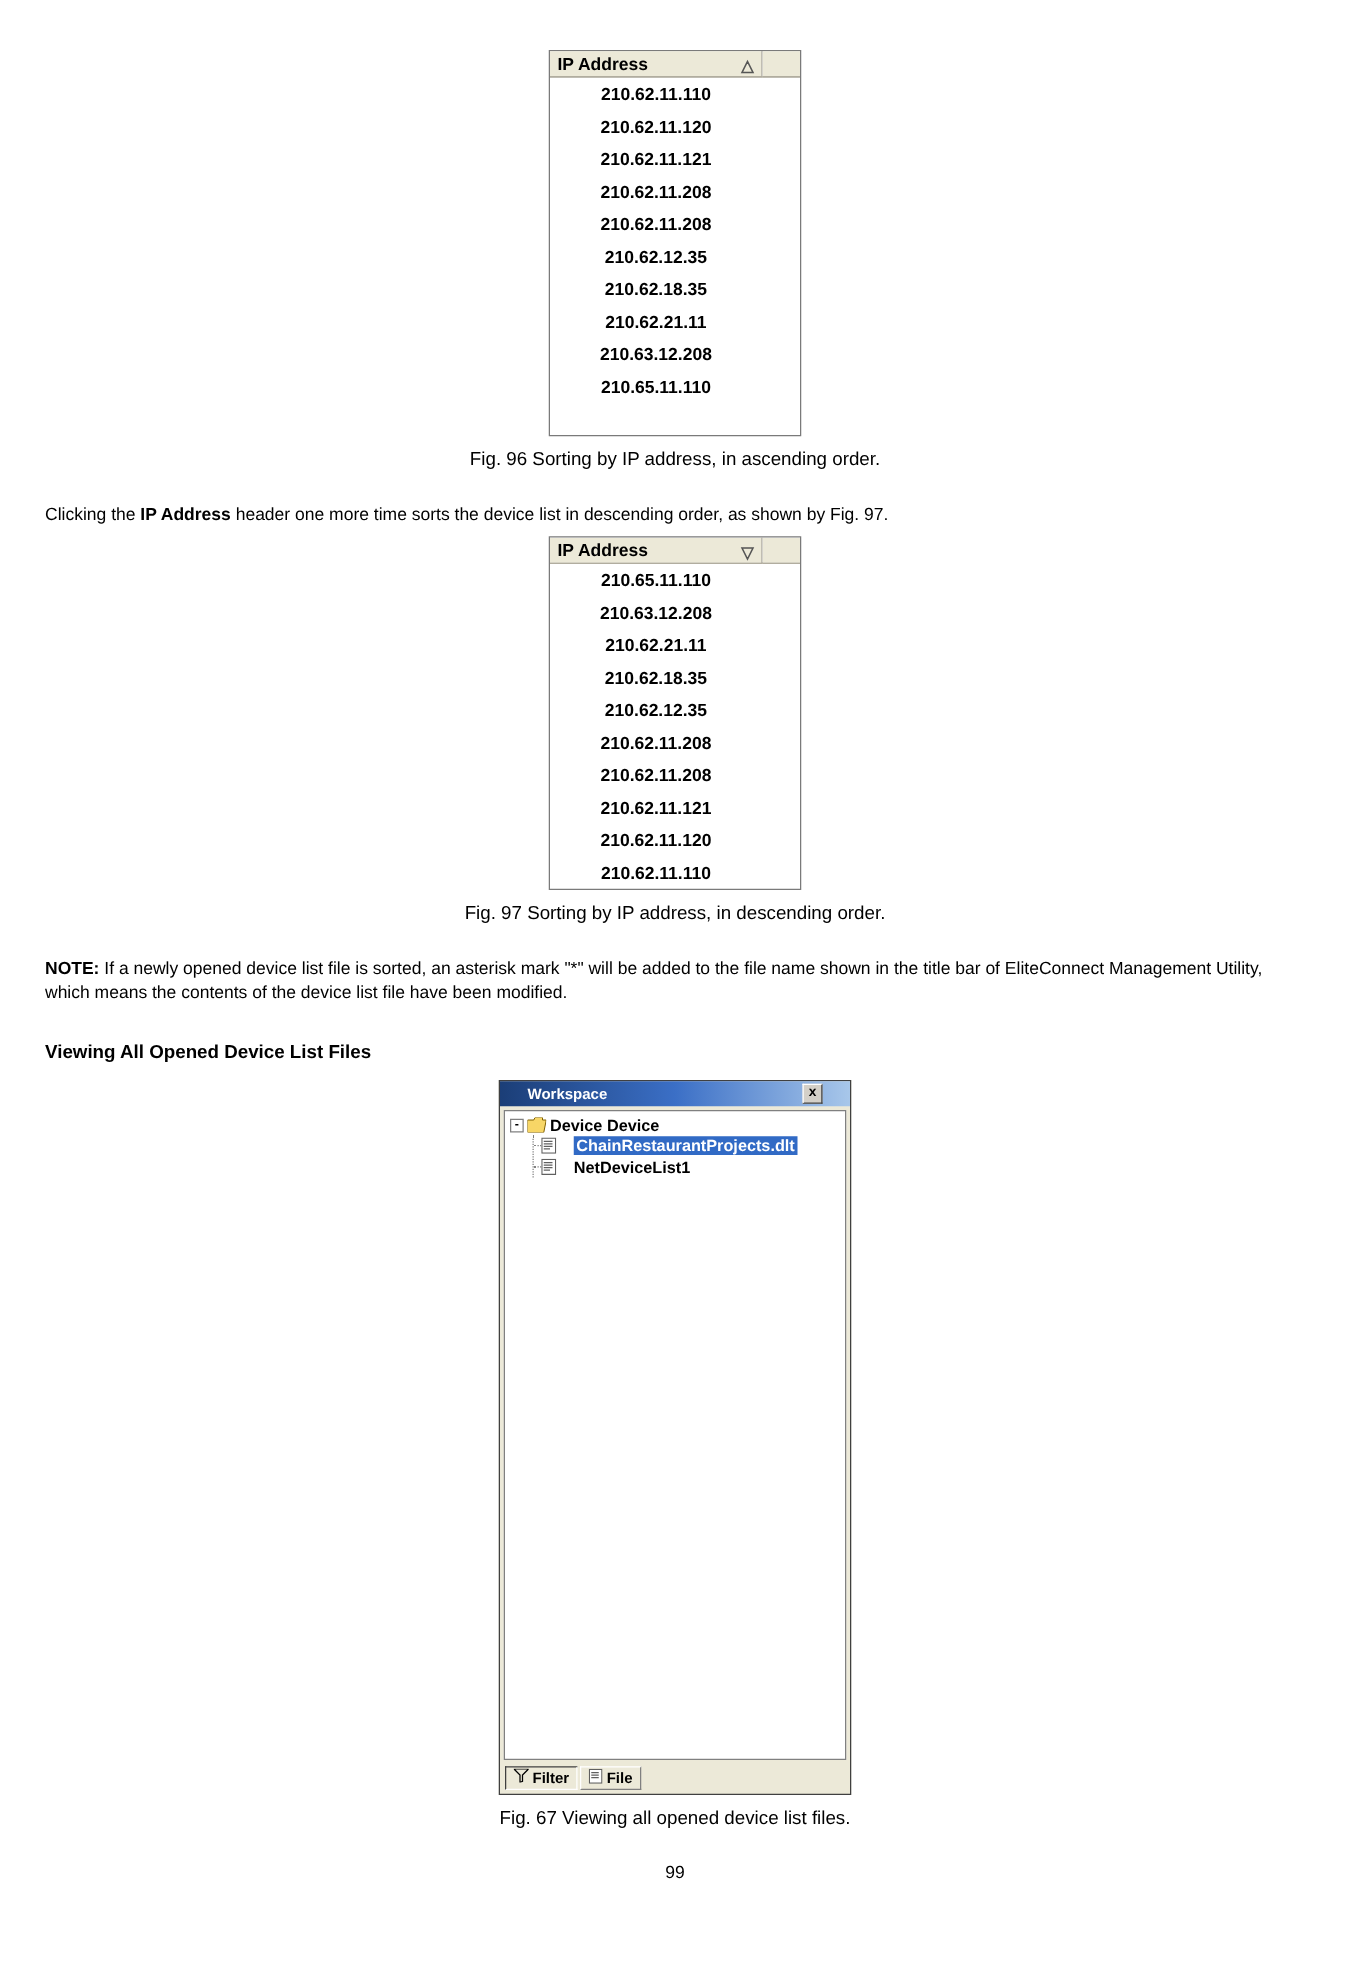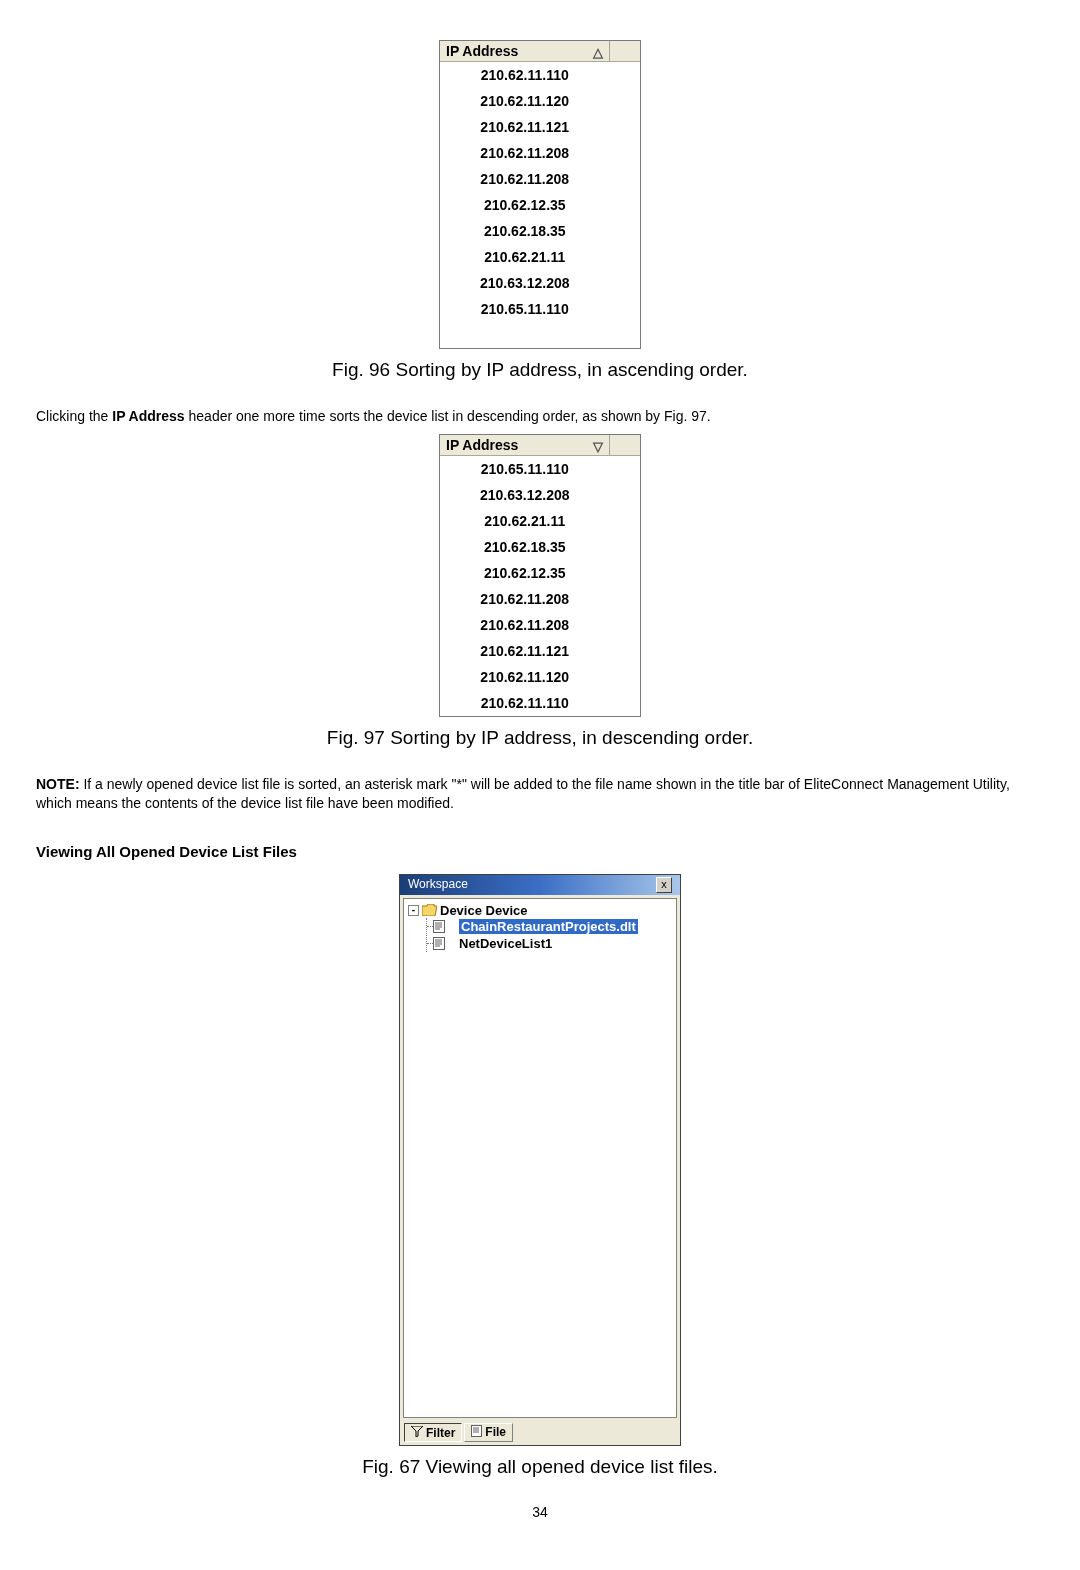"Fig. 96 Sorting by IP" .fig-caption { font-size: 19px -> 15px }
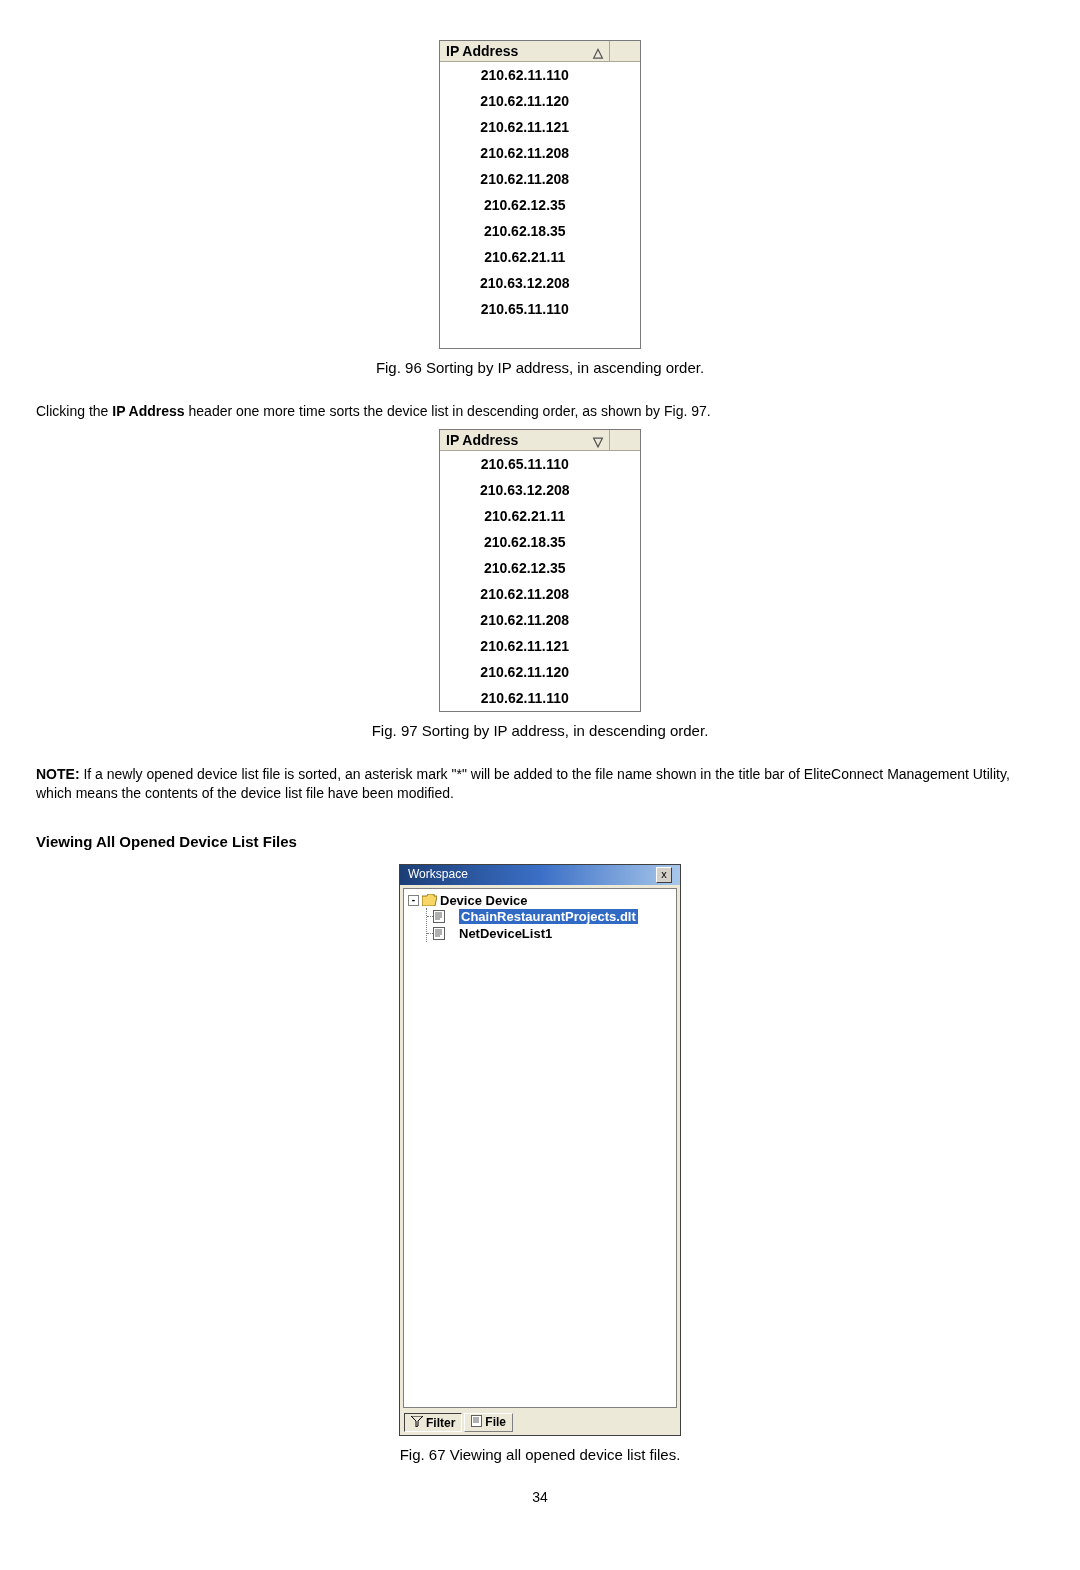"Workspace" .ws-titlebar { align-items: none -> center; font-weight: normal -> bold; padding: 2px 8px -> 2px 22px }
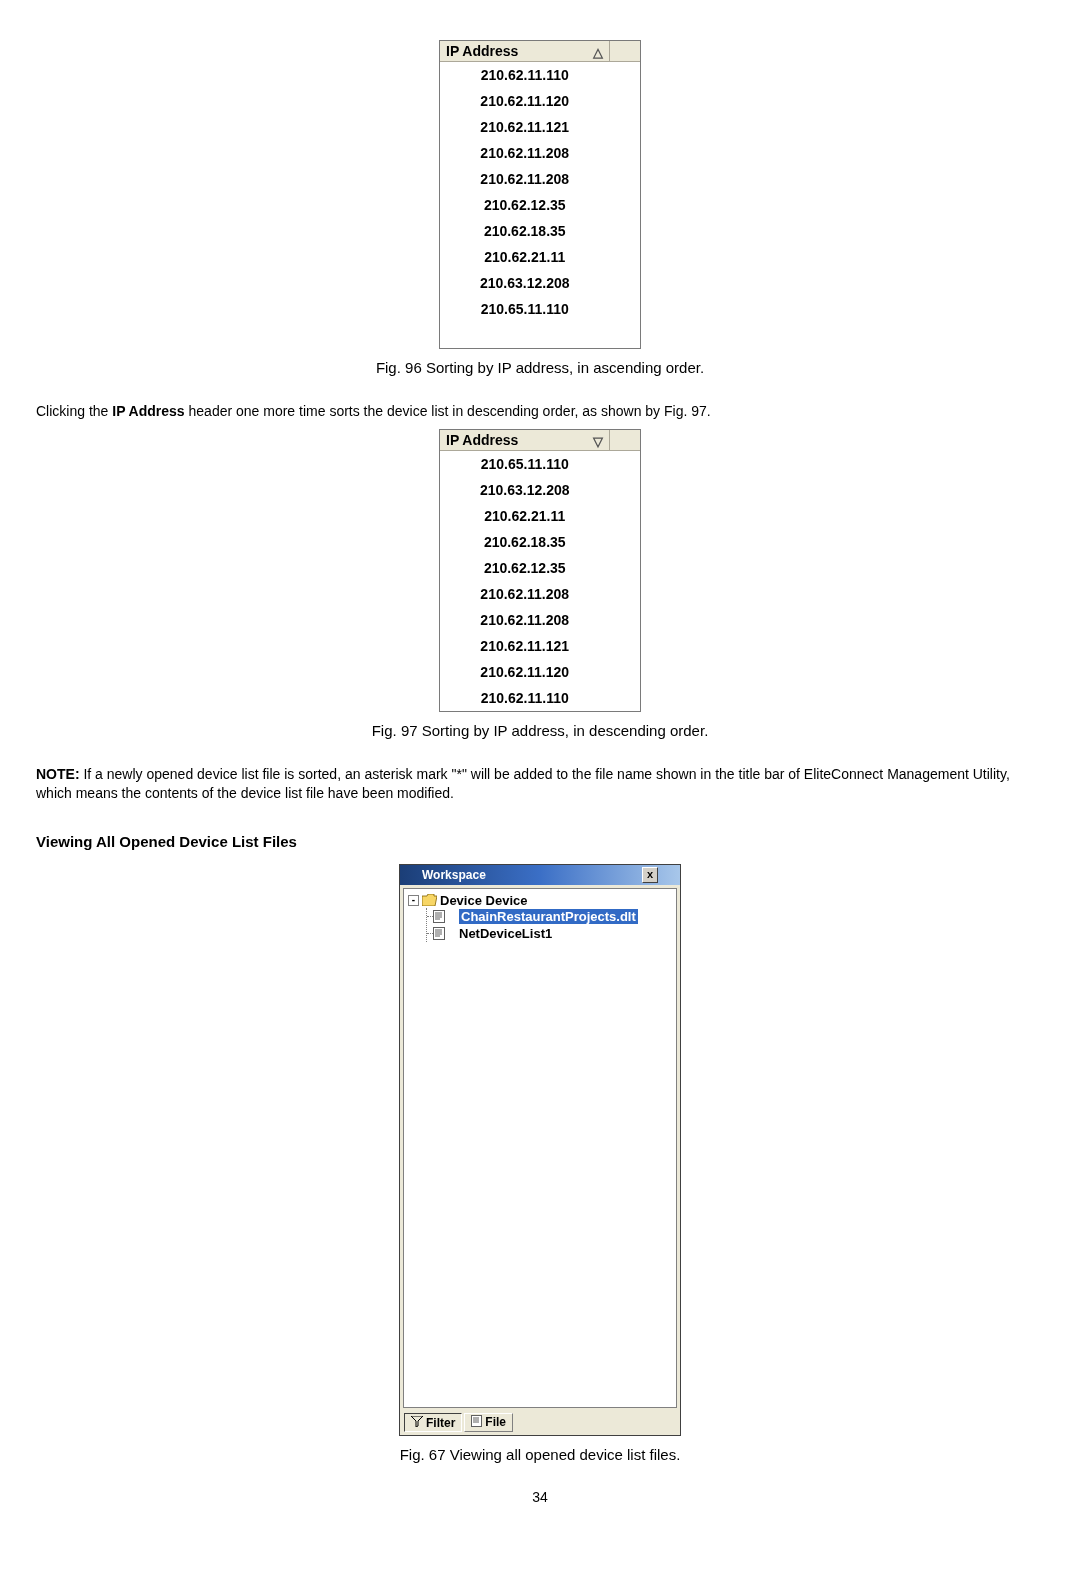"Filter" .ws-tab.depressed { align-items: flex-end -> none }
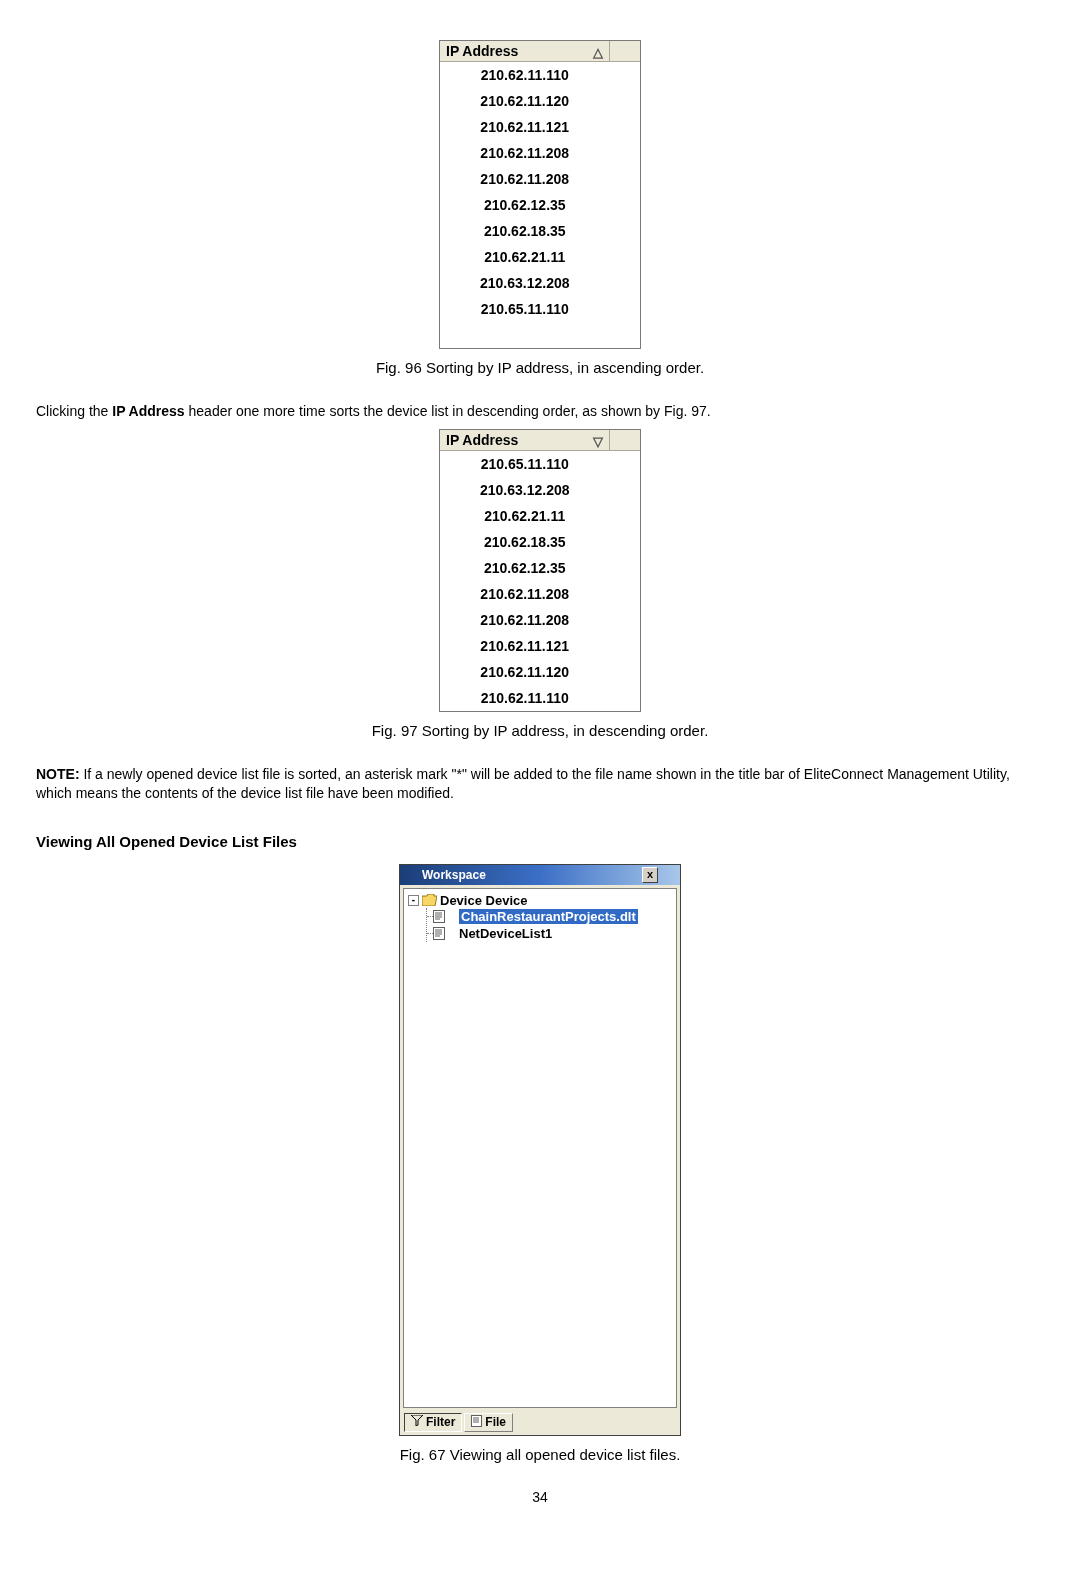"34" p.page-num { text: 34 -> 99 }
